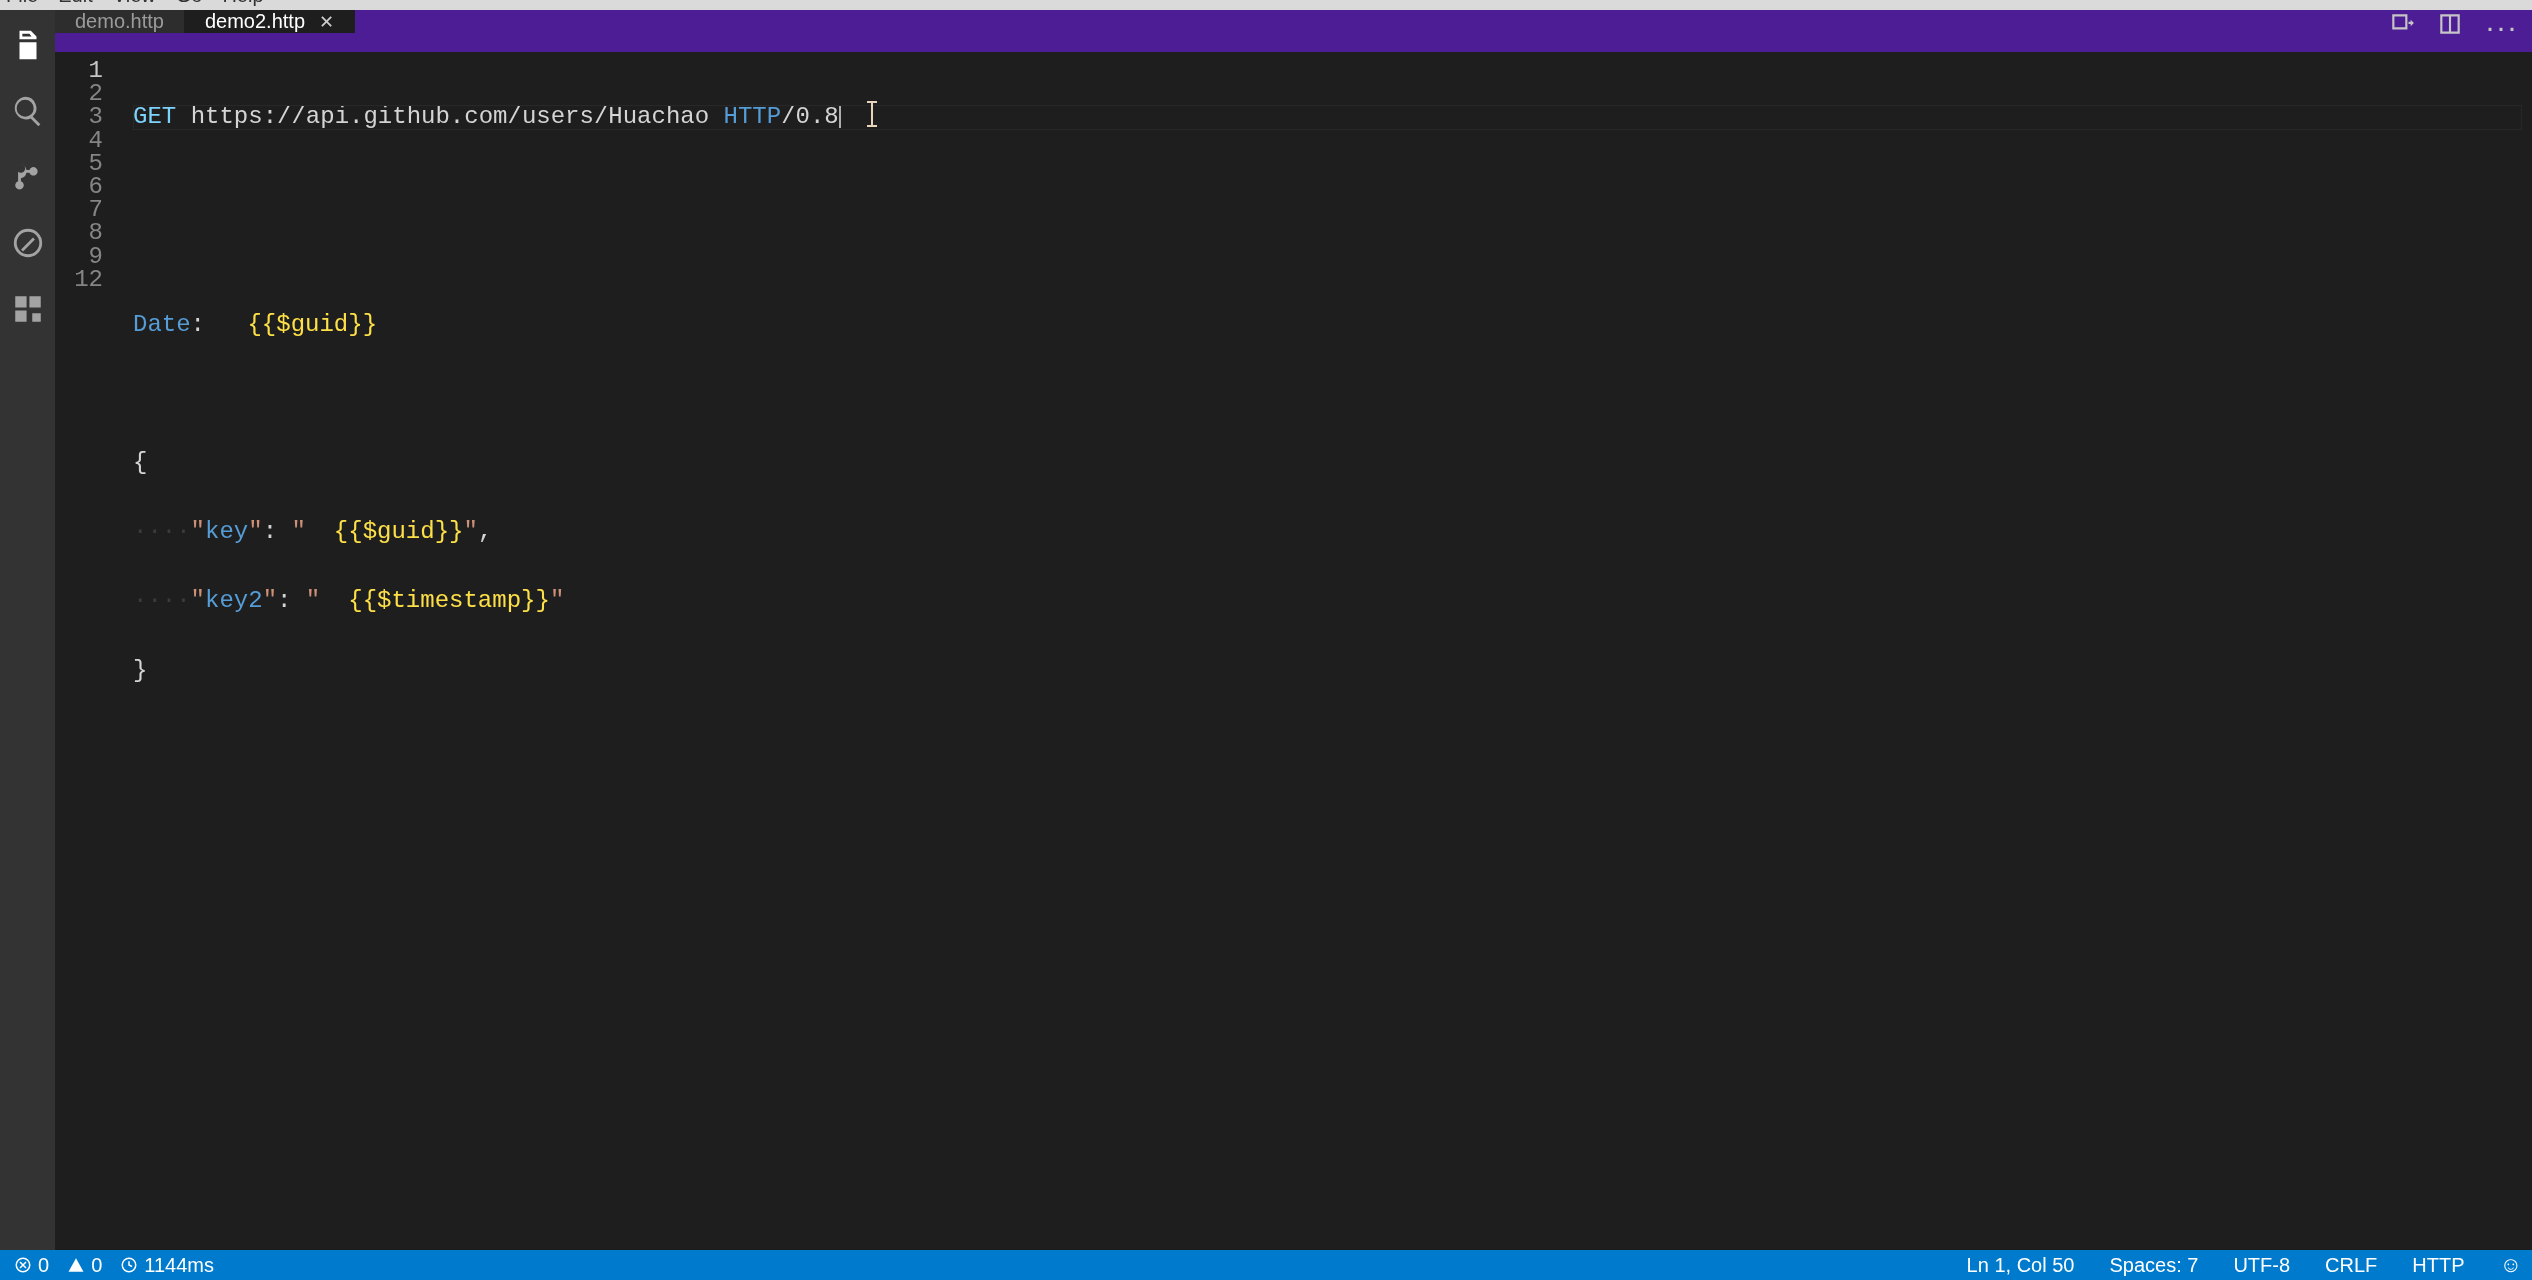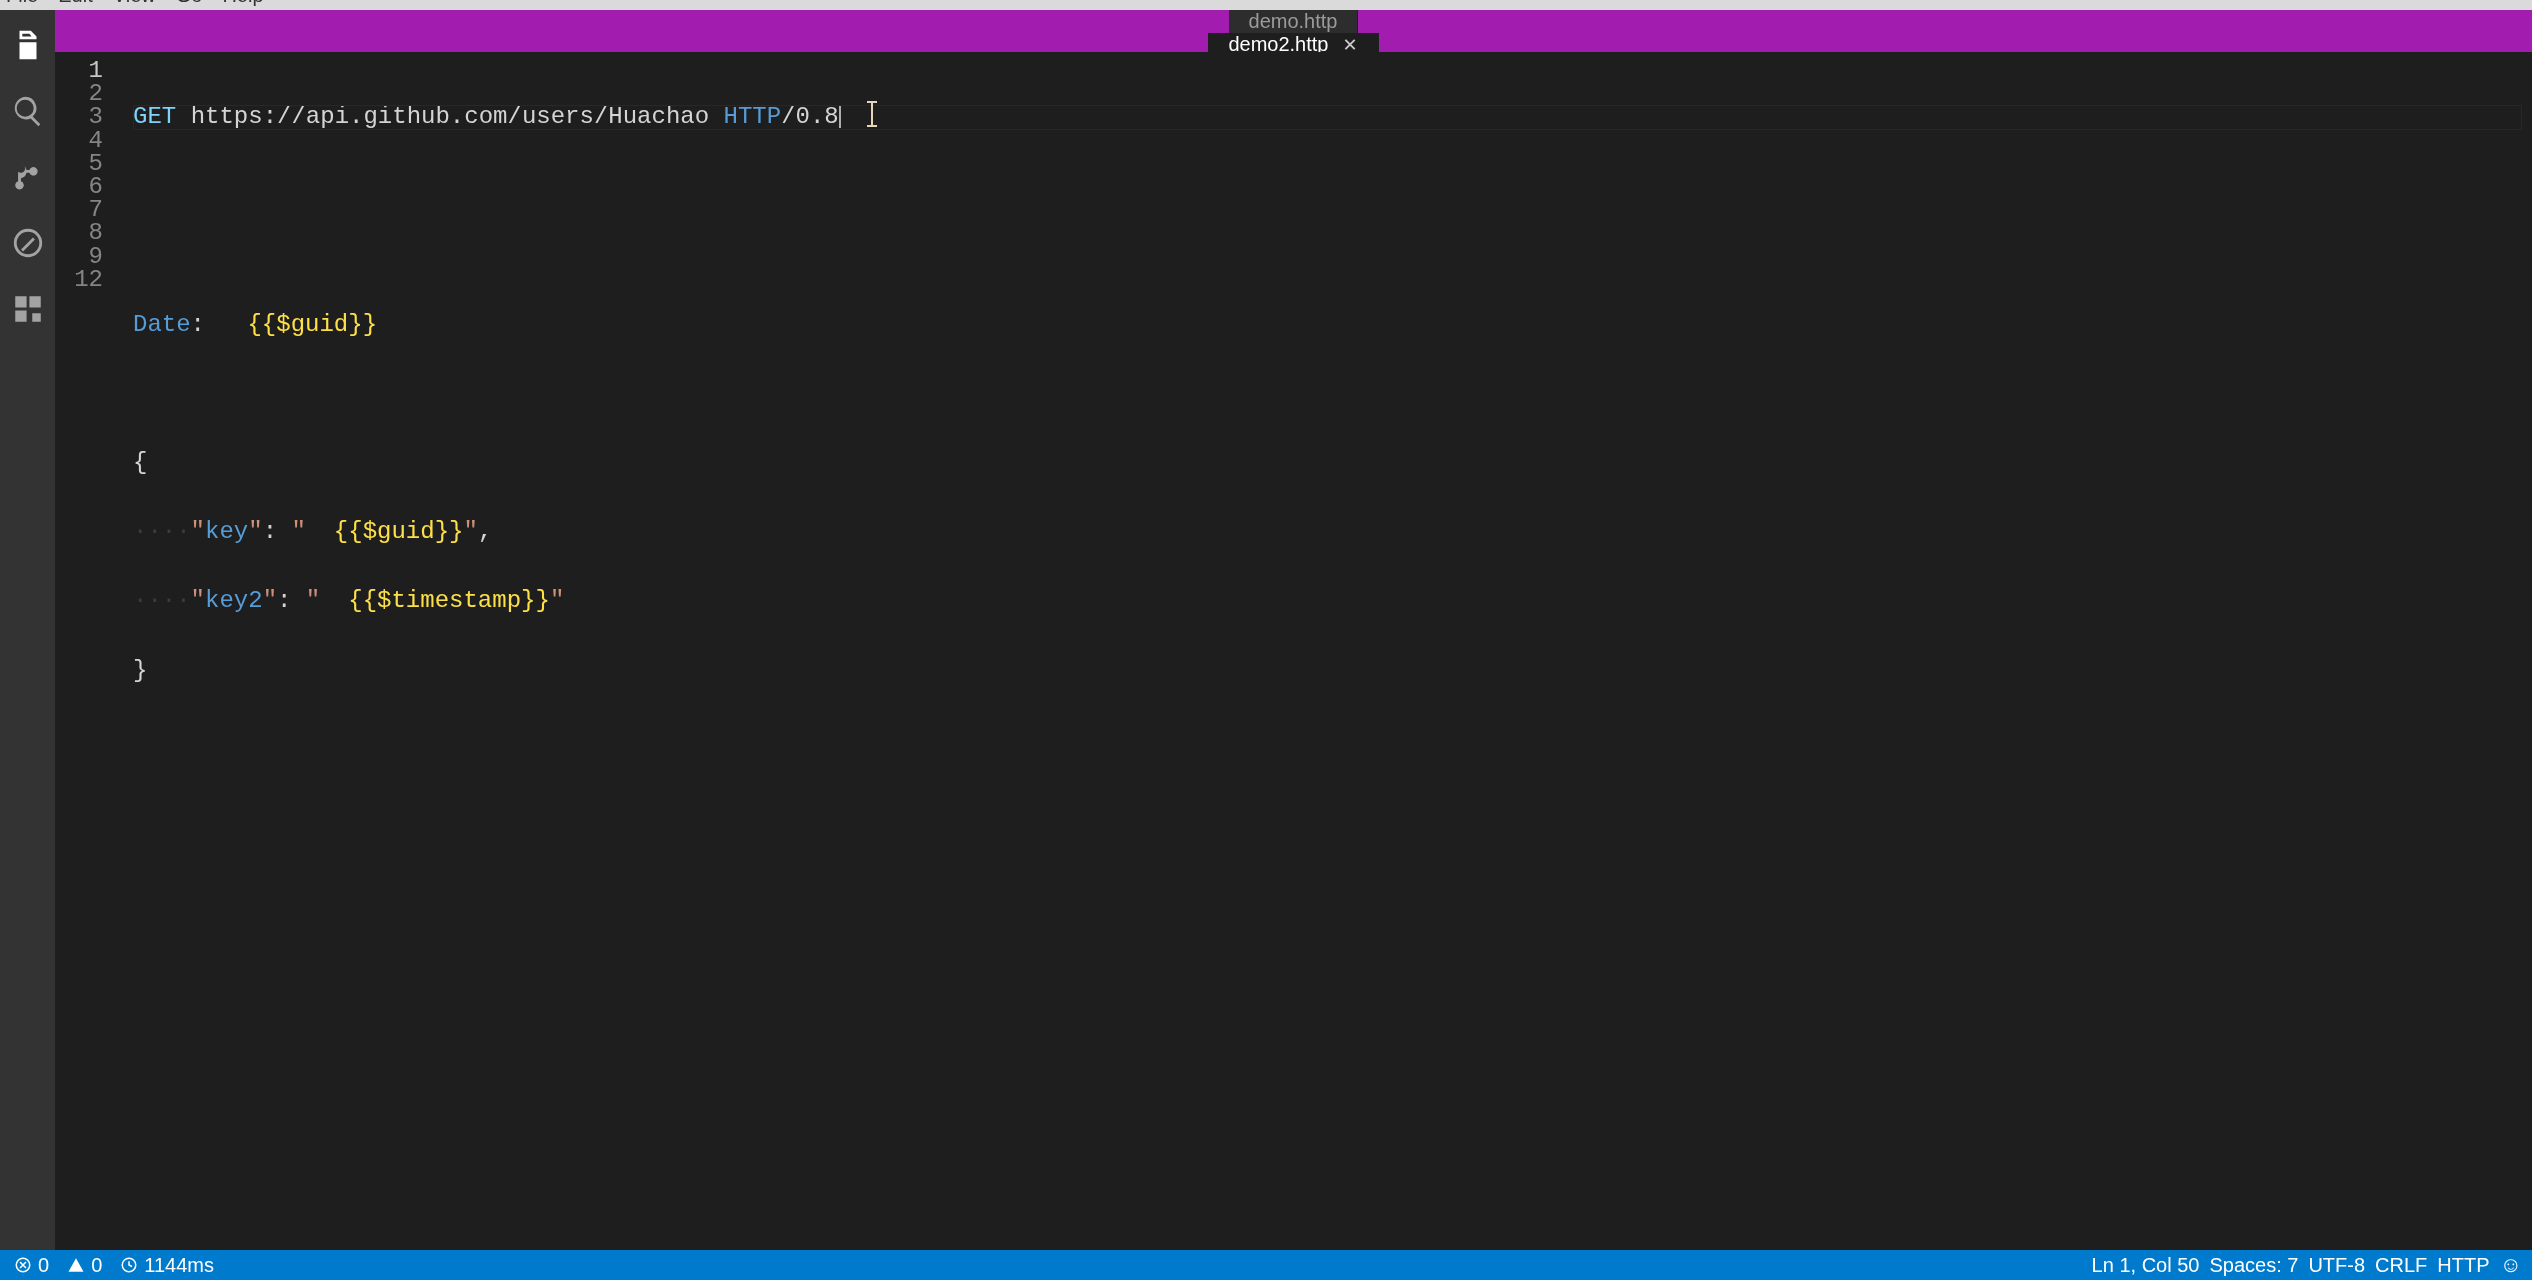"demo.http" .tabs { align-items: center -> flex-start; background: #a21caf -> #4c1d95; flex-direction: column -> none }
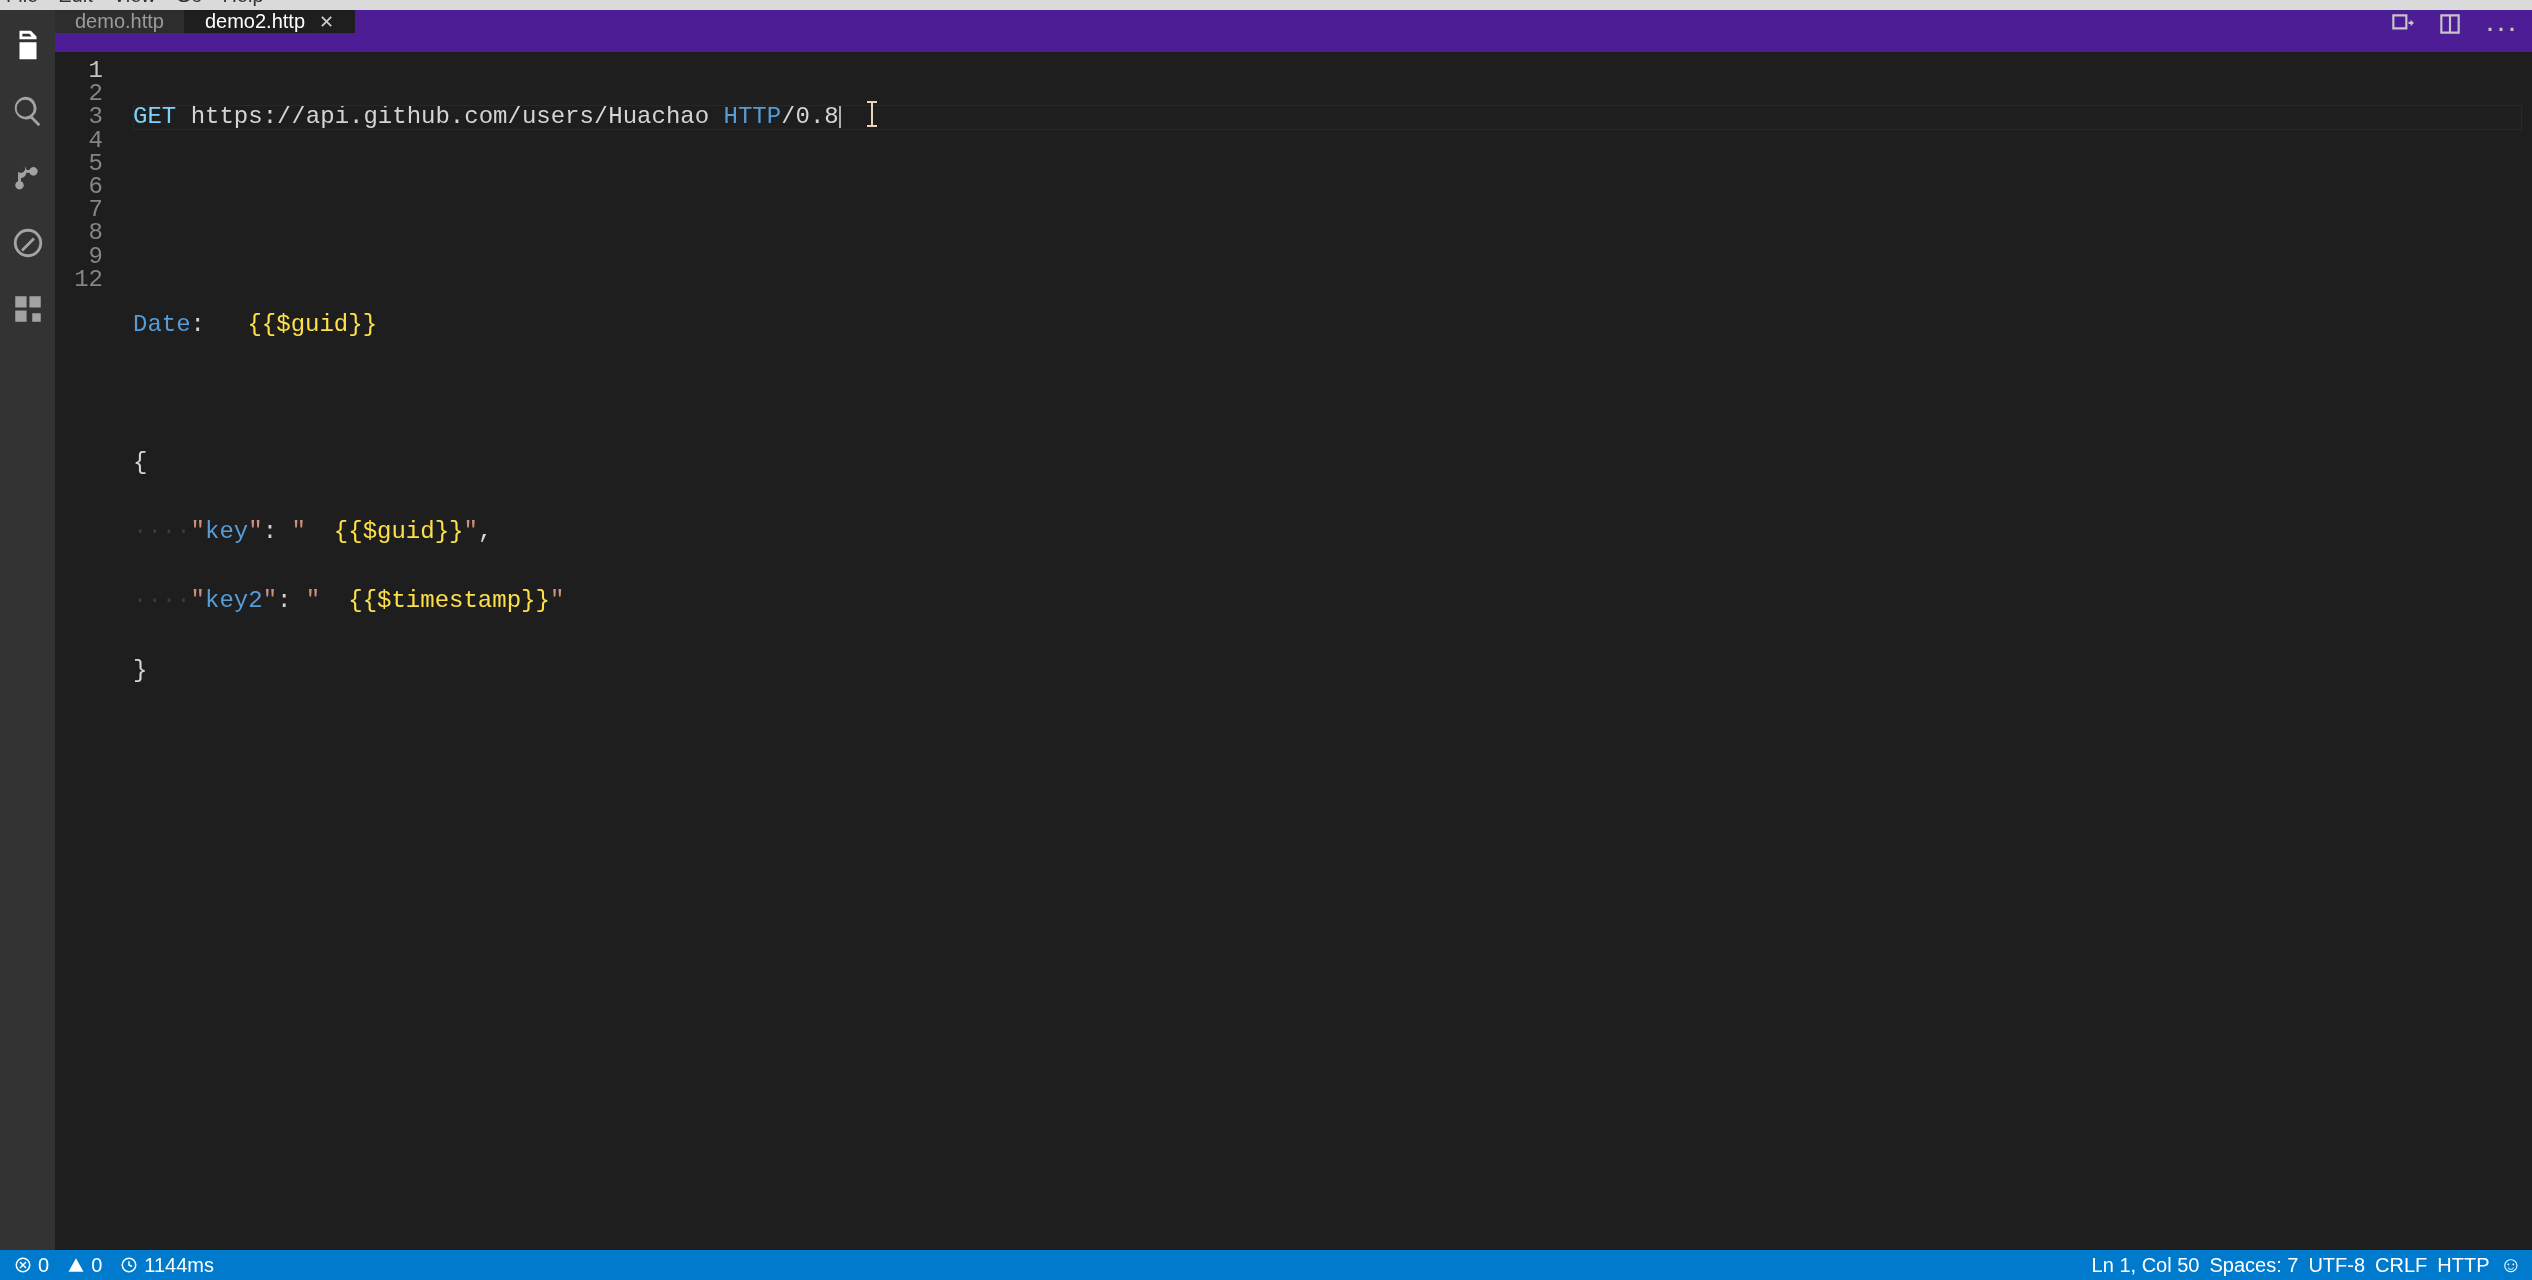"Ln 1, Col 50" .statusbar .right { gap: 10px -> 35px }
